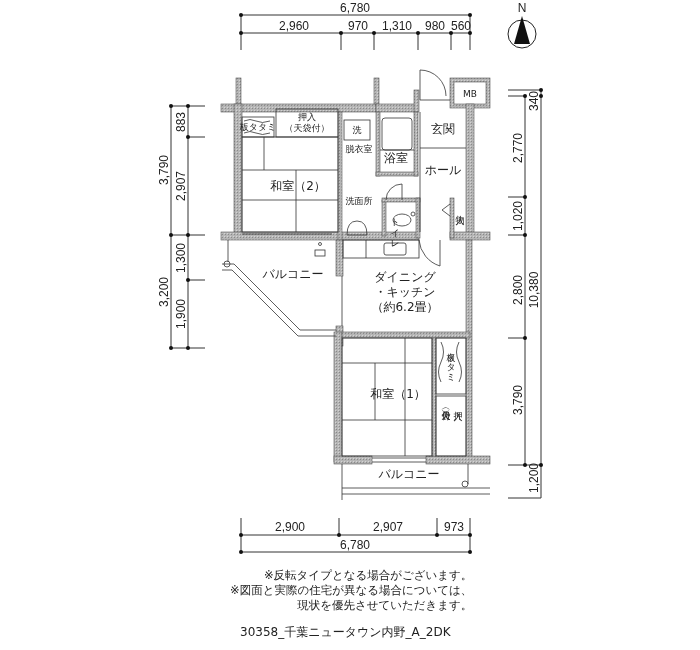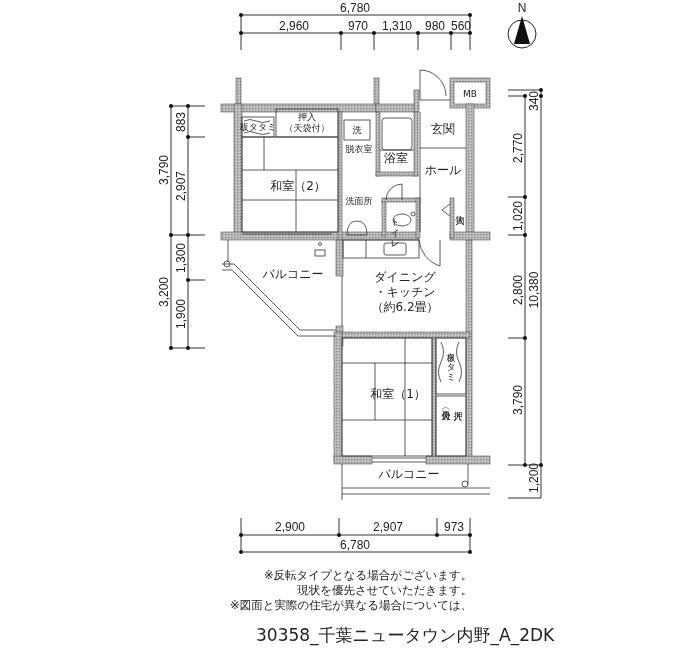"現状を優先させていただきます。" div { order: before "※図面と実際の住宅が異なる場合については、" -> after "※図面と実際の住宅が異なる場合については、" }
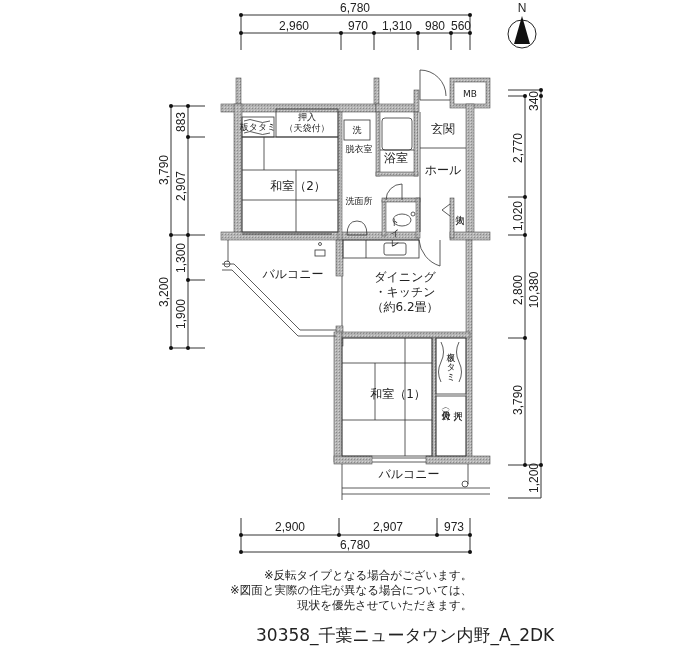"30358_千葉ニュータウン内野_A_2DK" .caption { font-size: 17px -> 12px; left: 256px -> 240px }
